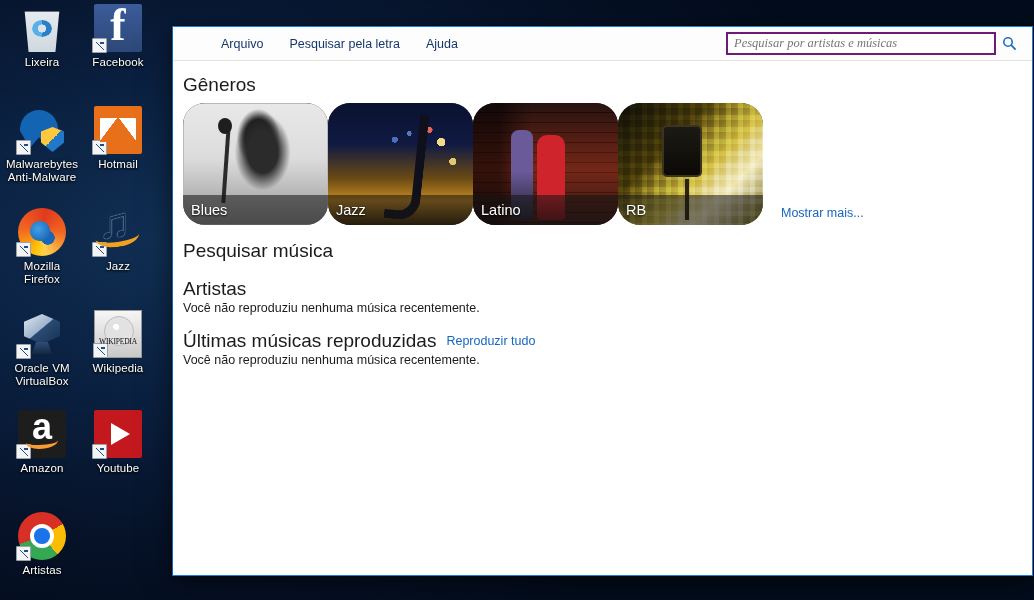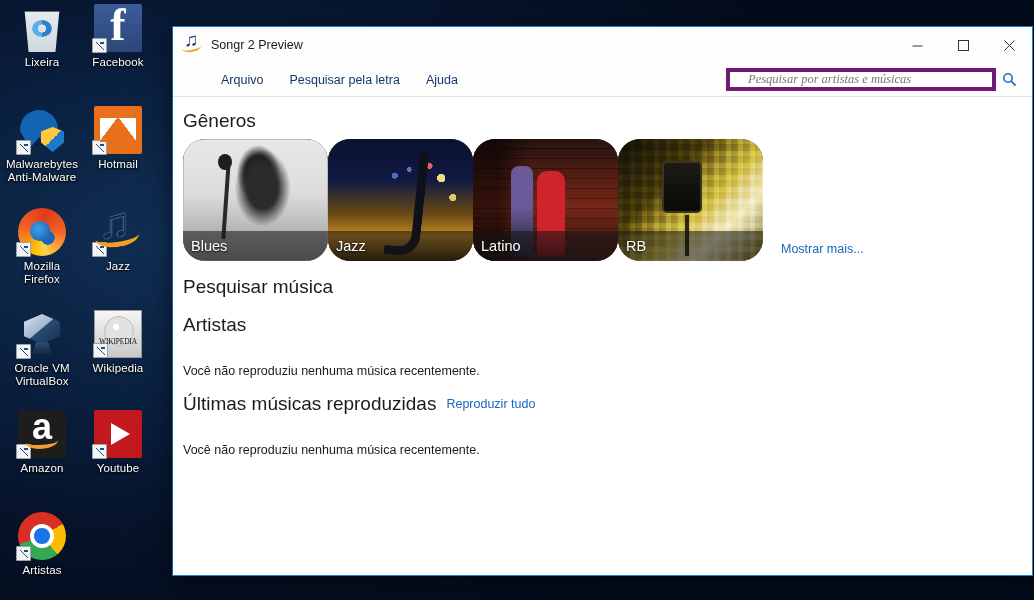"Songr 2 Preview" div { html: <div> <div></div> <div>Songr 2 Preview</div> <div> <div> <svg> <line></line> </svg> </div> <div> <svg> <rect></rect> </svg> </div> <div> <svg> <line></line> <line></line> </svg> </div> </div> </div> -> none }
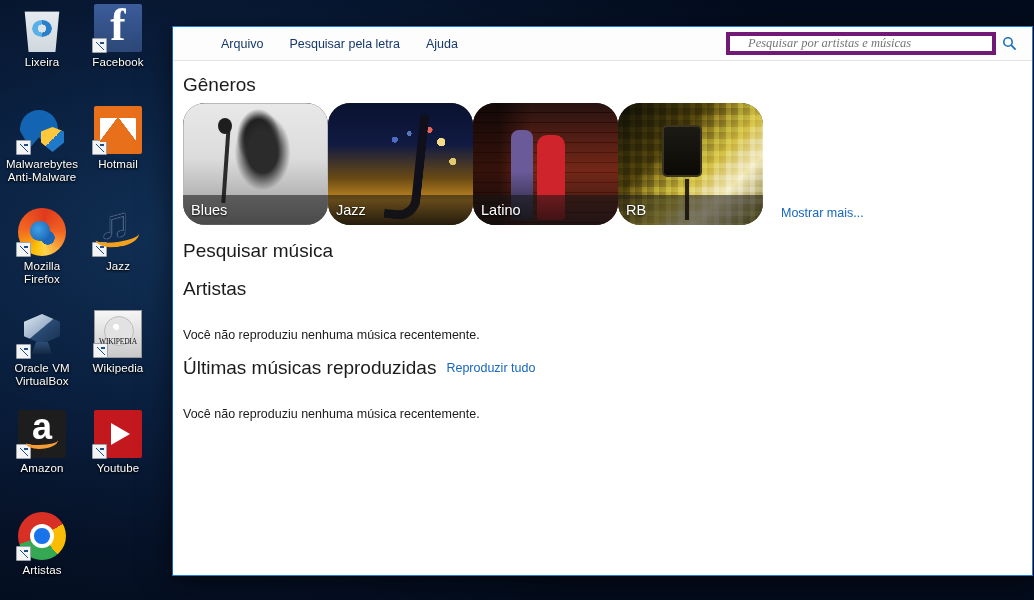"Pesquisar por artistas e músicas" #searchbox { border: 4px solid #701a75 -> 2px solid #701a75; padding: 0 18px -> 0 6px }
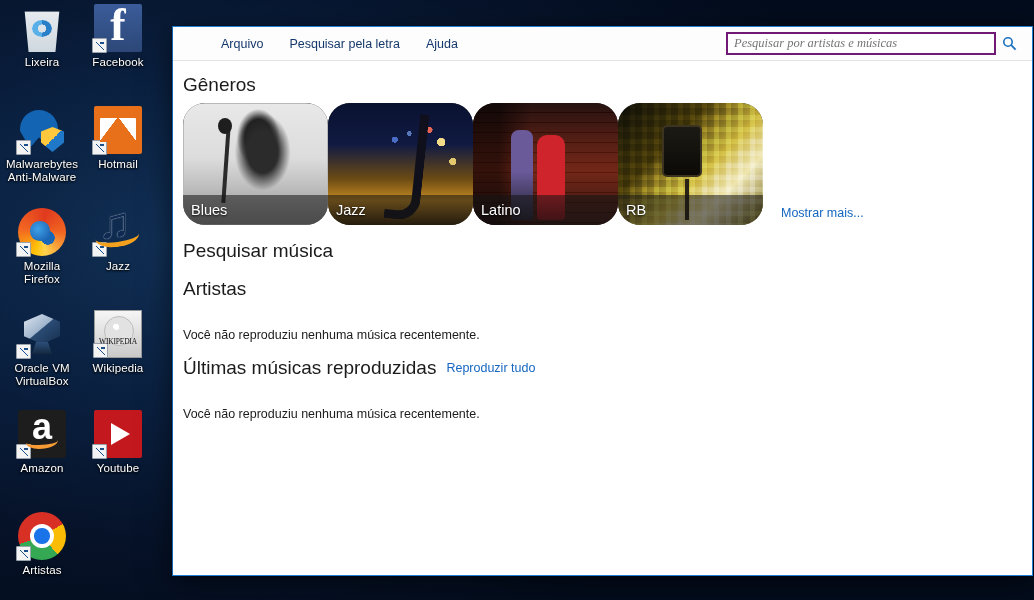"Você não reproduziu nenhuma música" .body-text { margin-top: 27px -> none }
